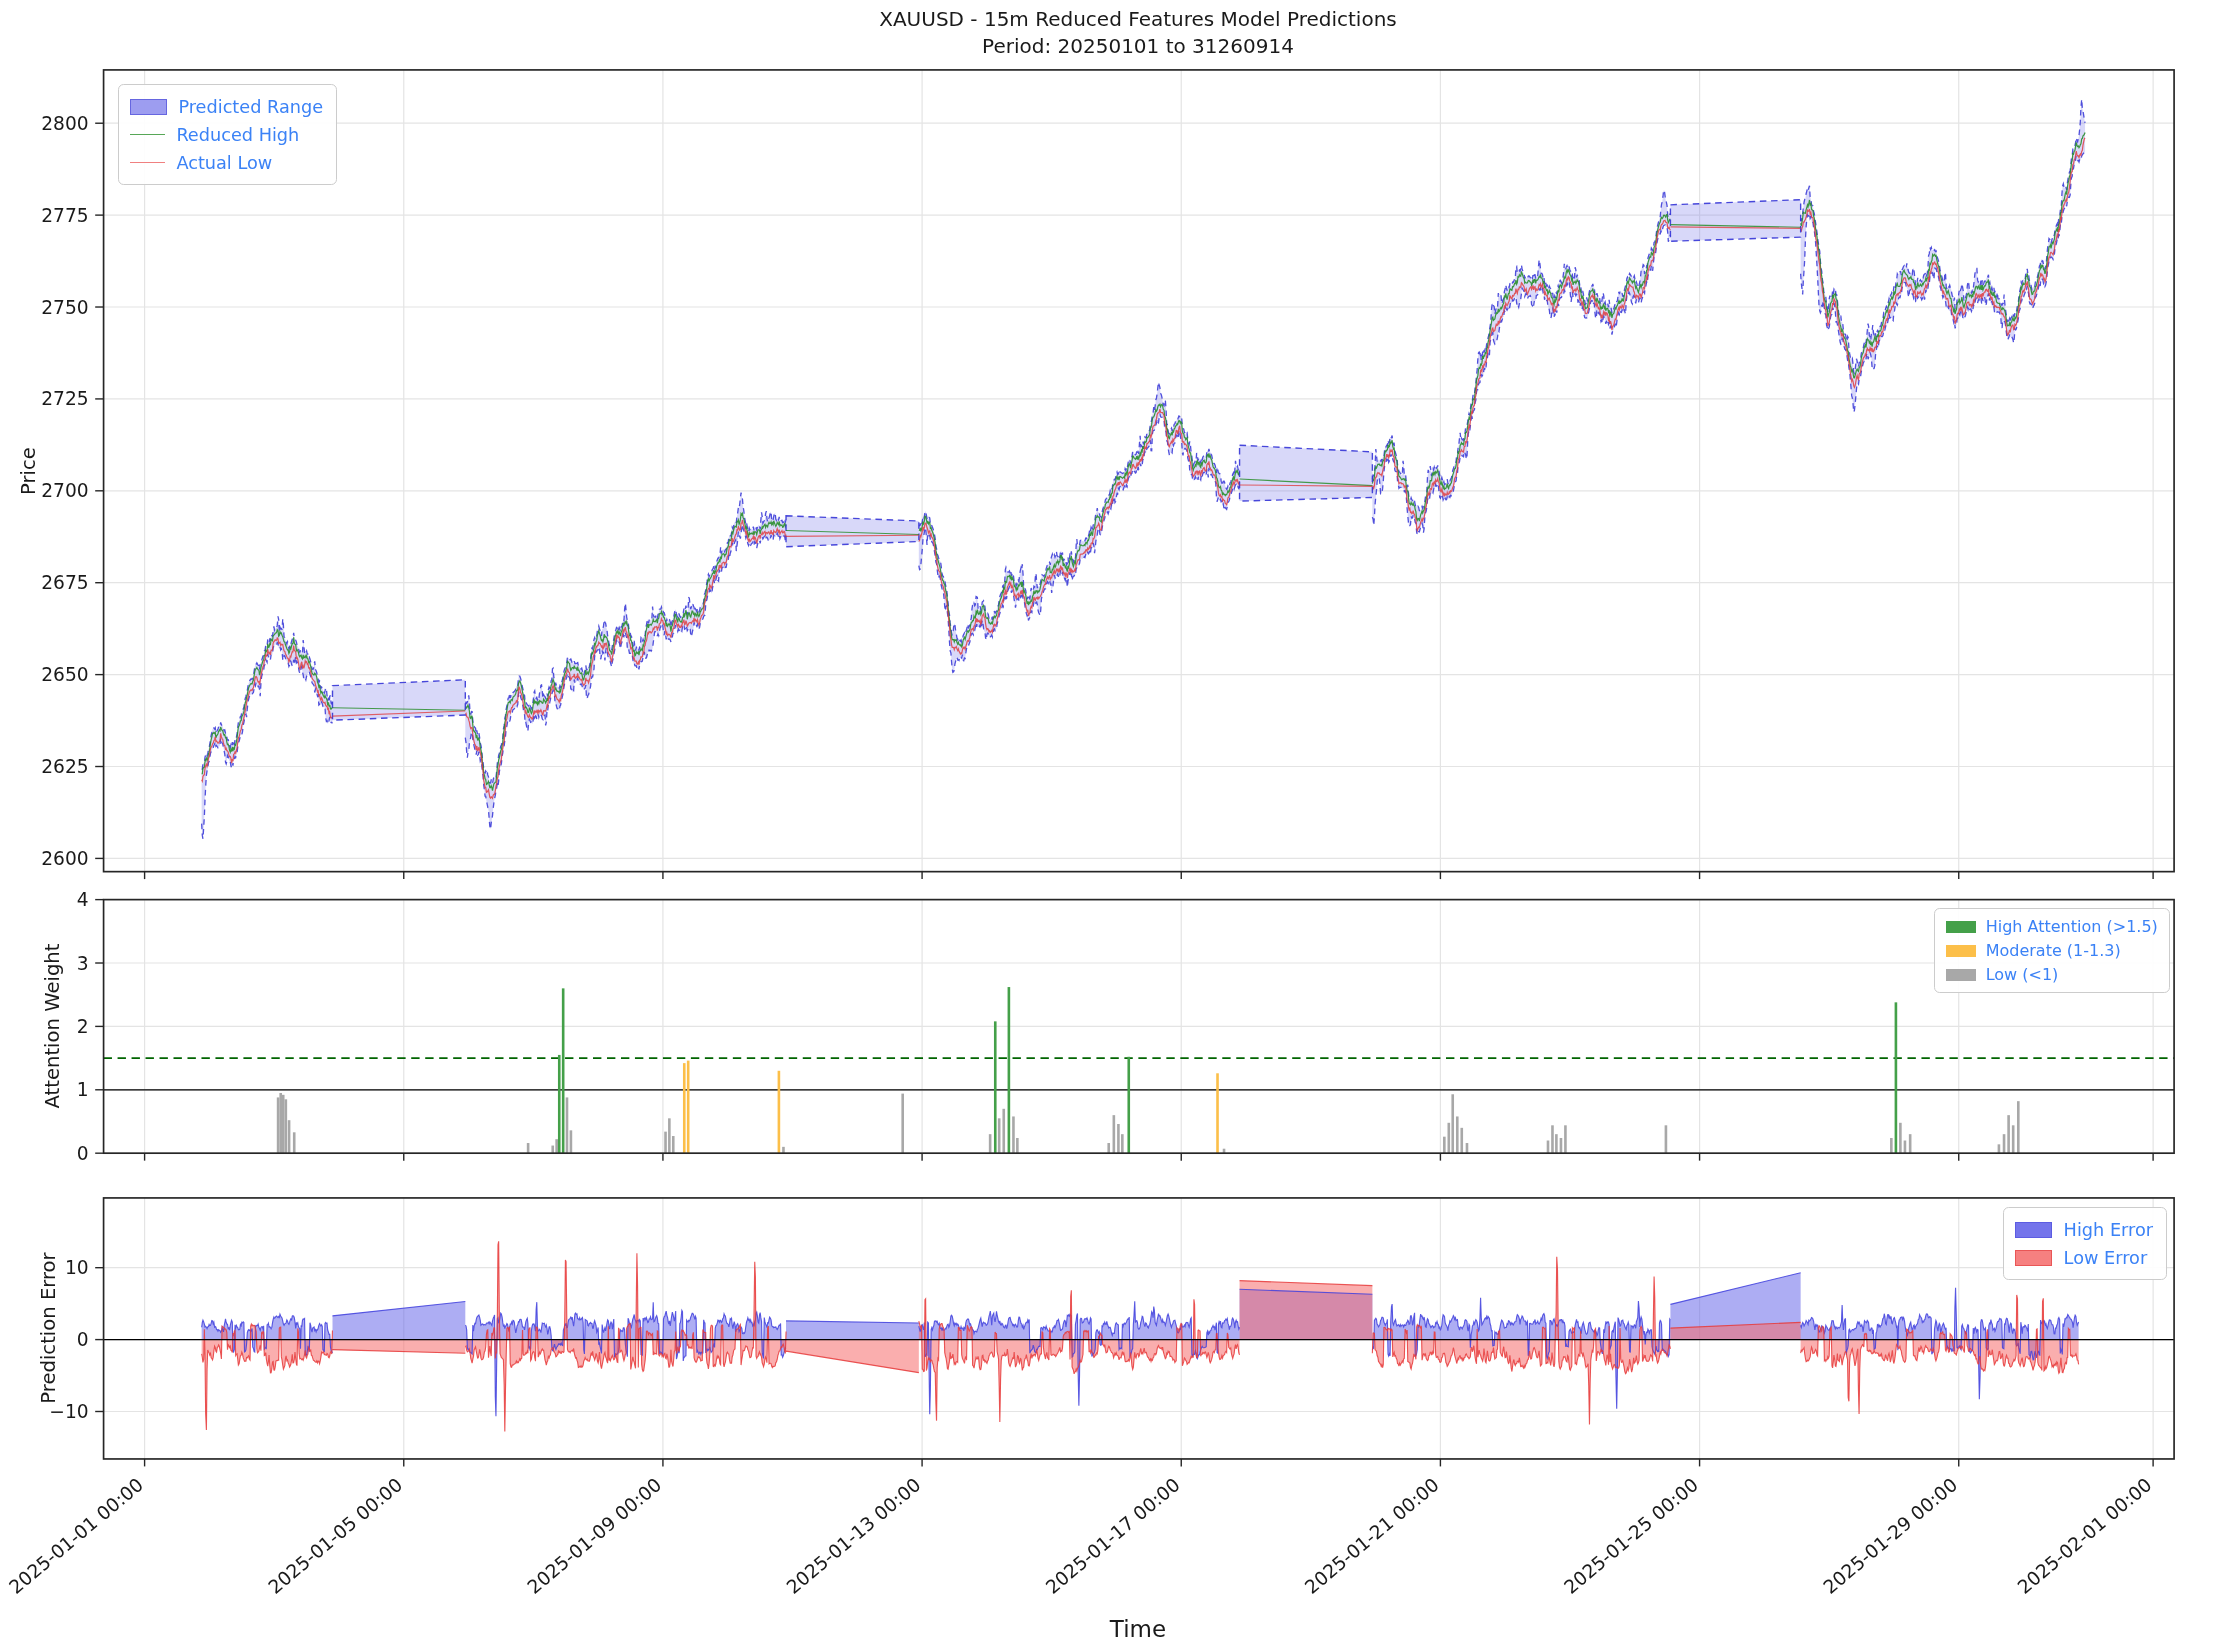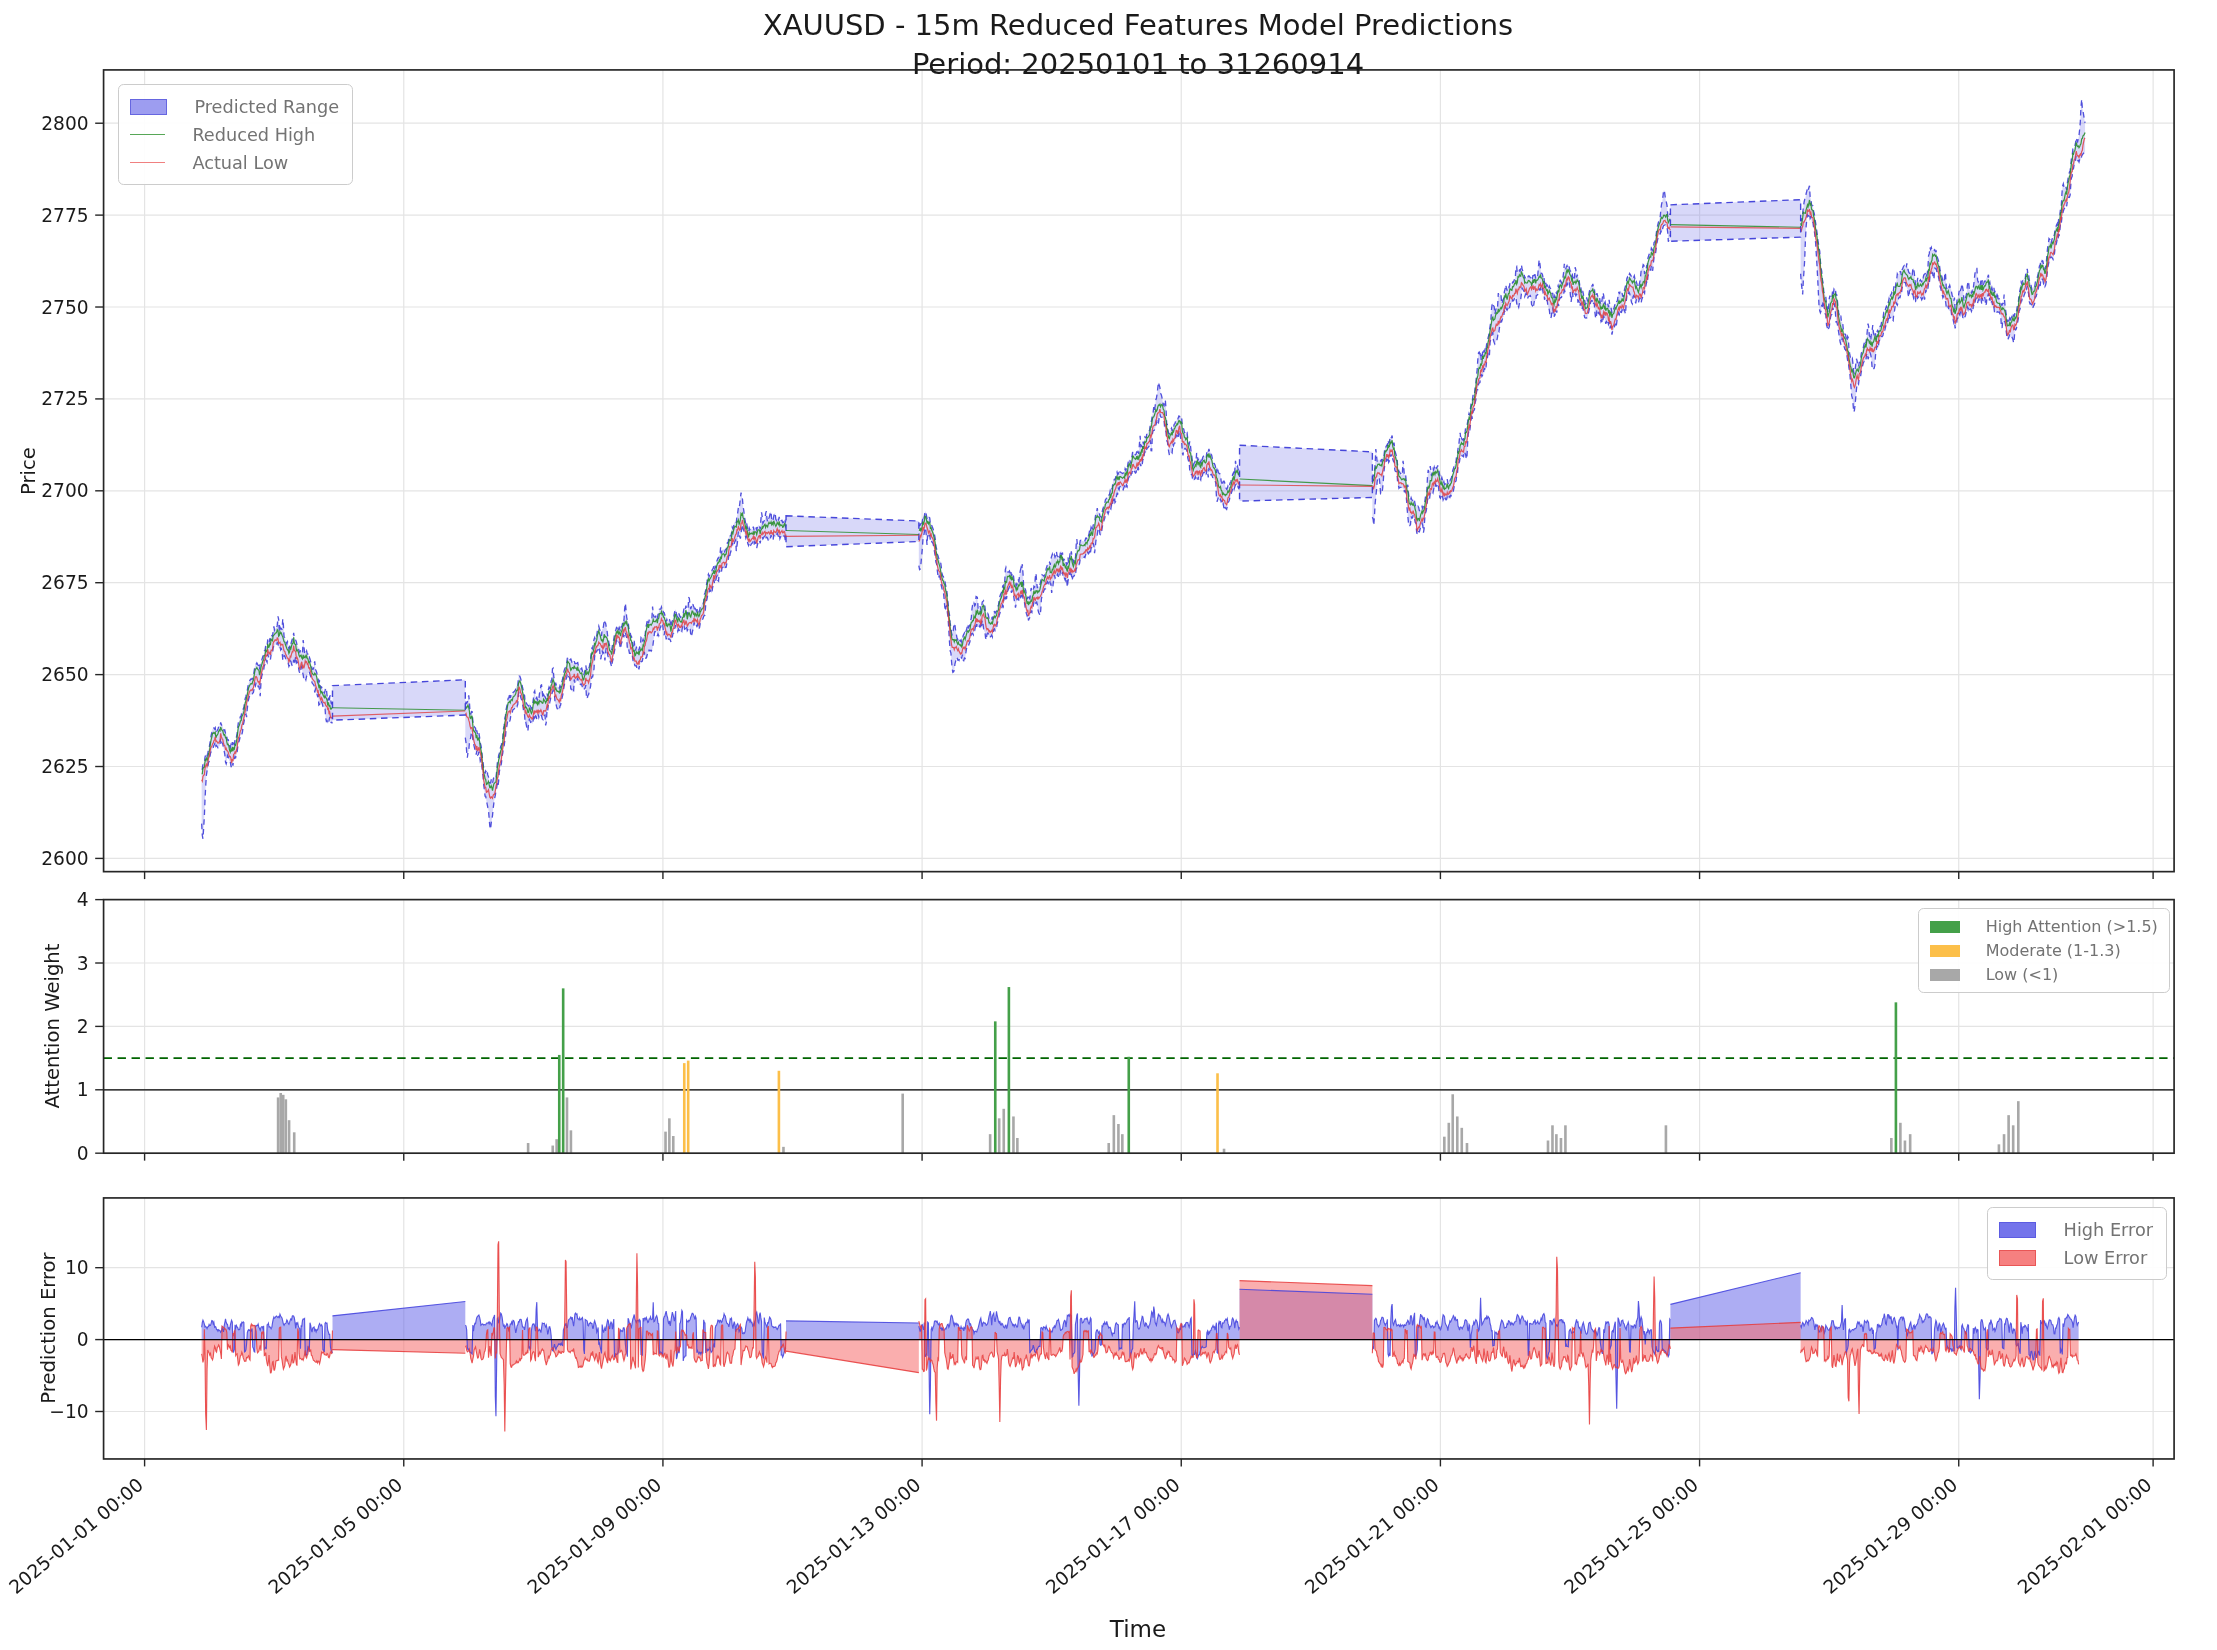"XAUUSD - 15m Reduced Features" .title-line { font-size: 29px -> 20px }
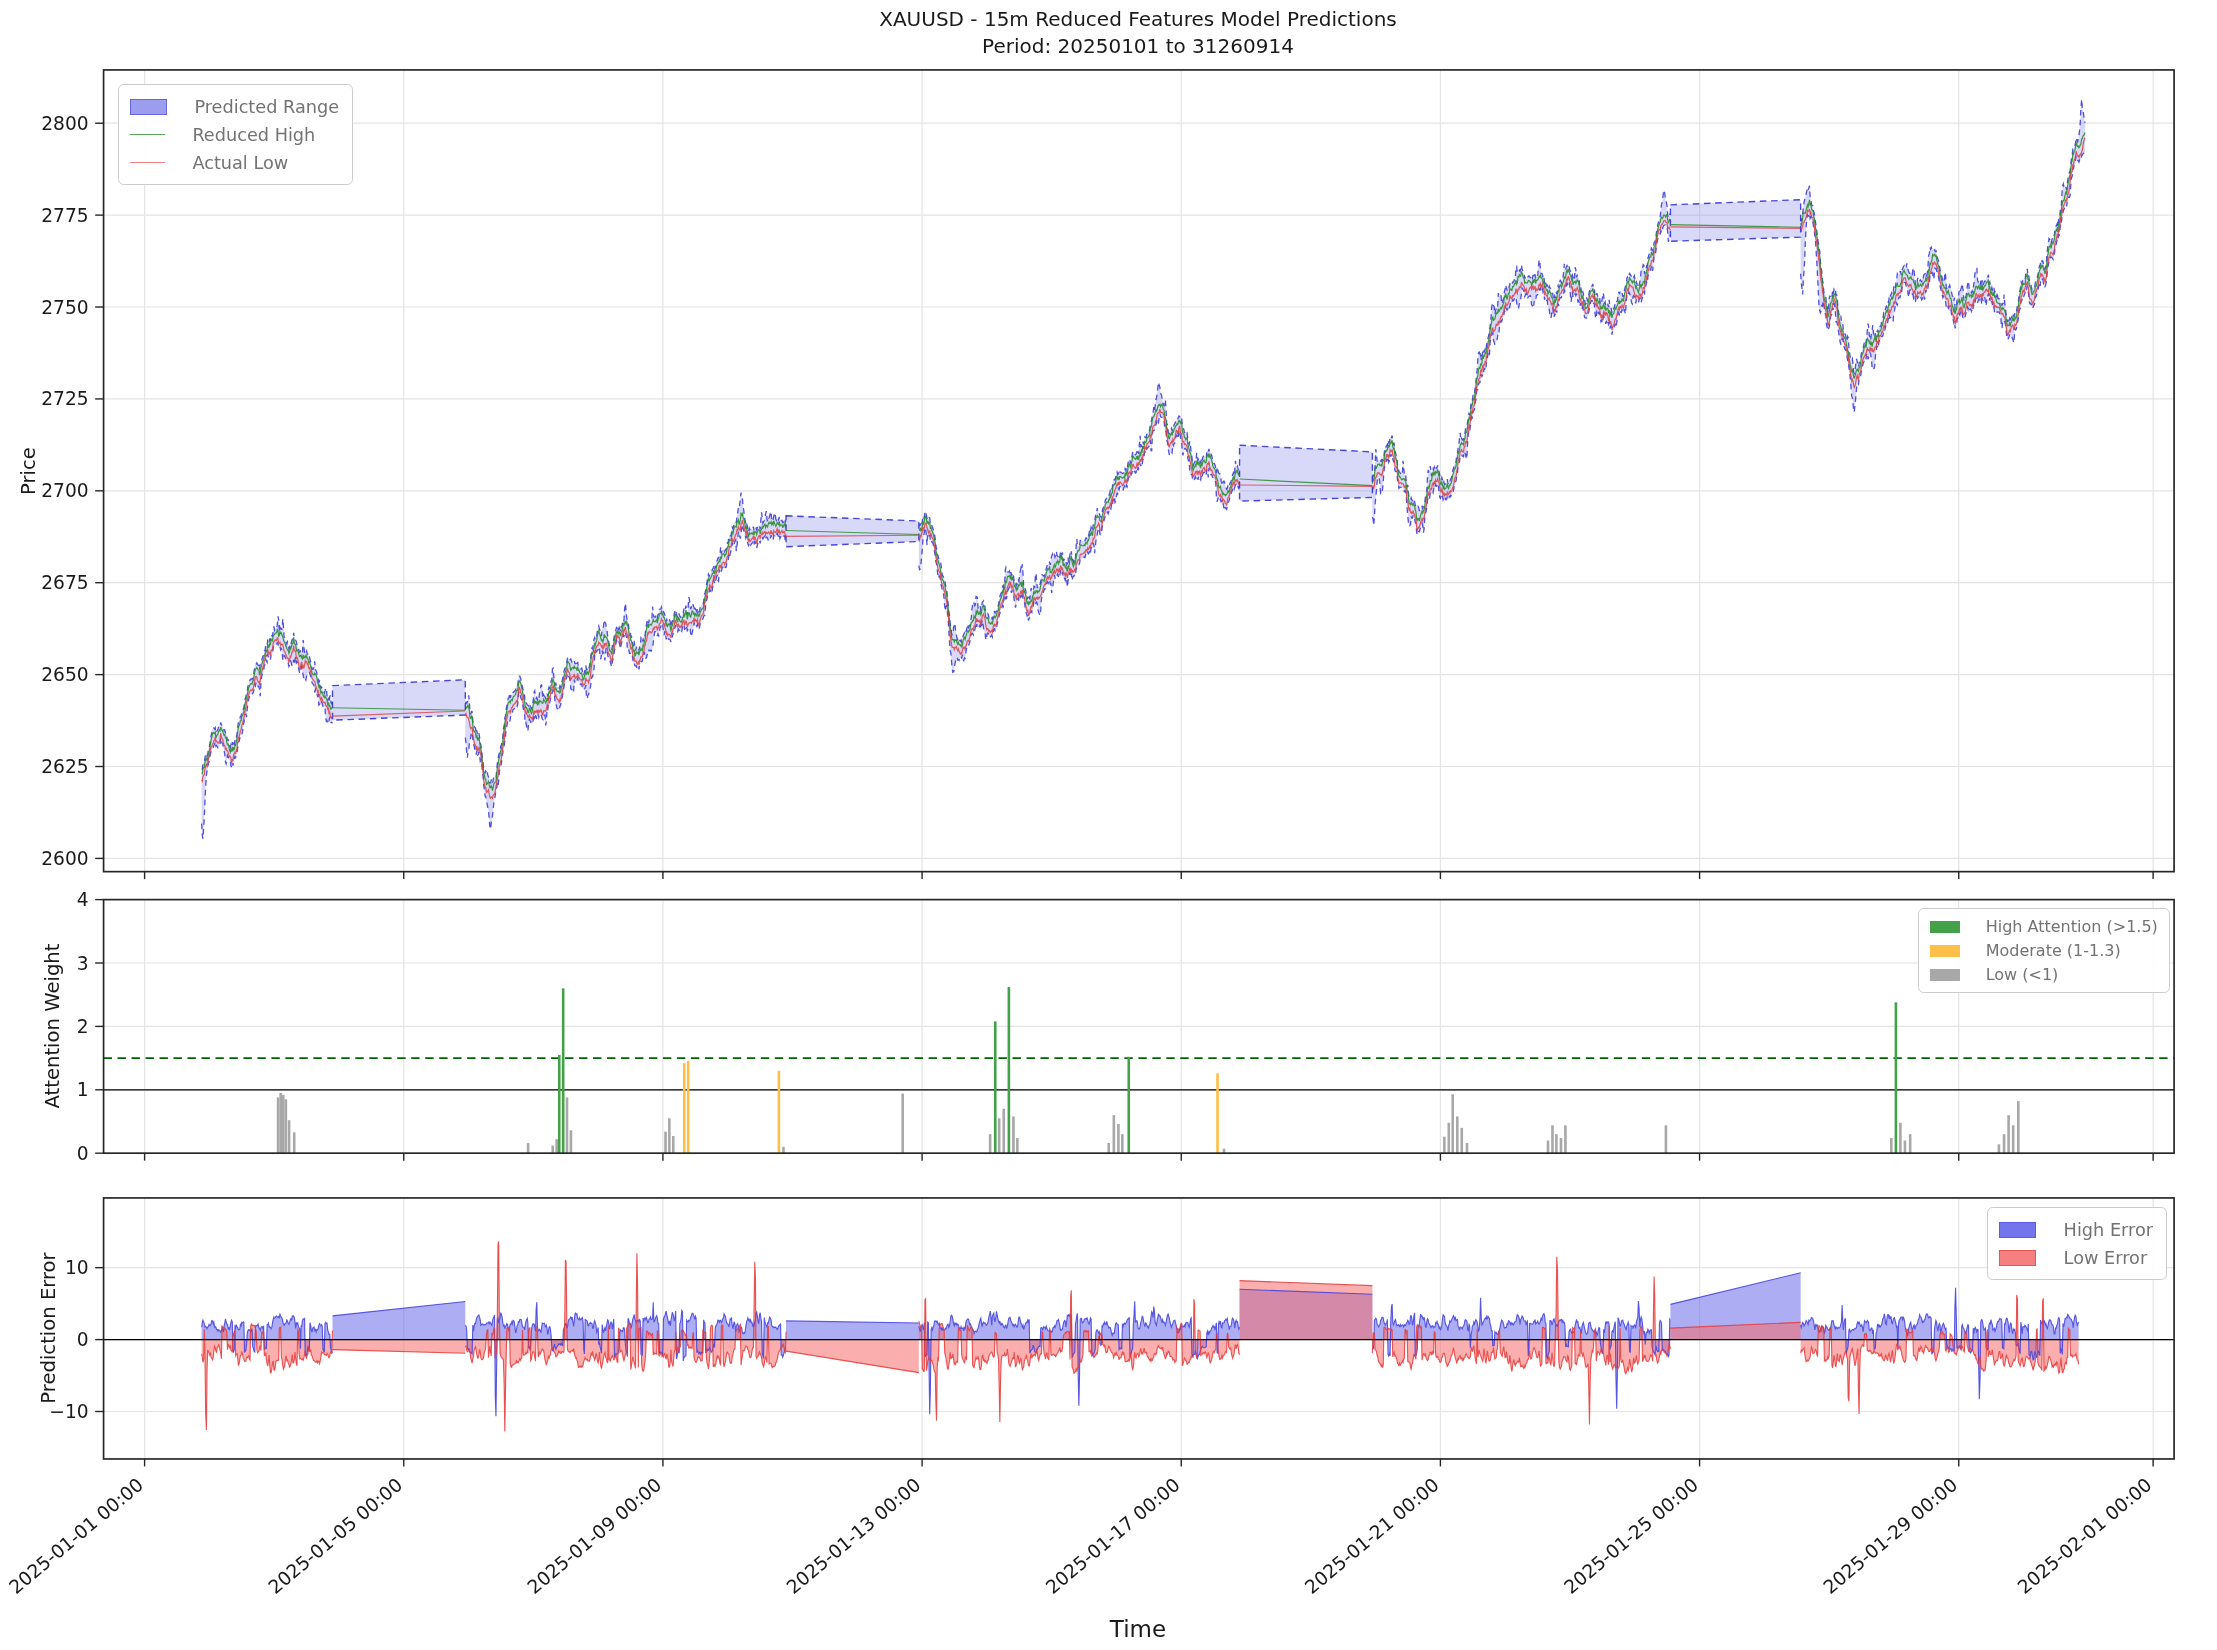"Predicted Range" .lg-label { color: #737373 -> #3b82f6; margin-left: 16px -> none }
